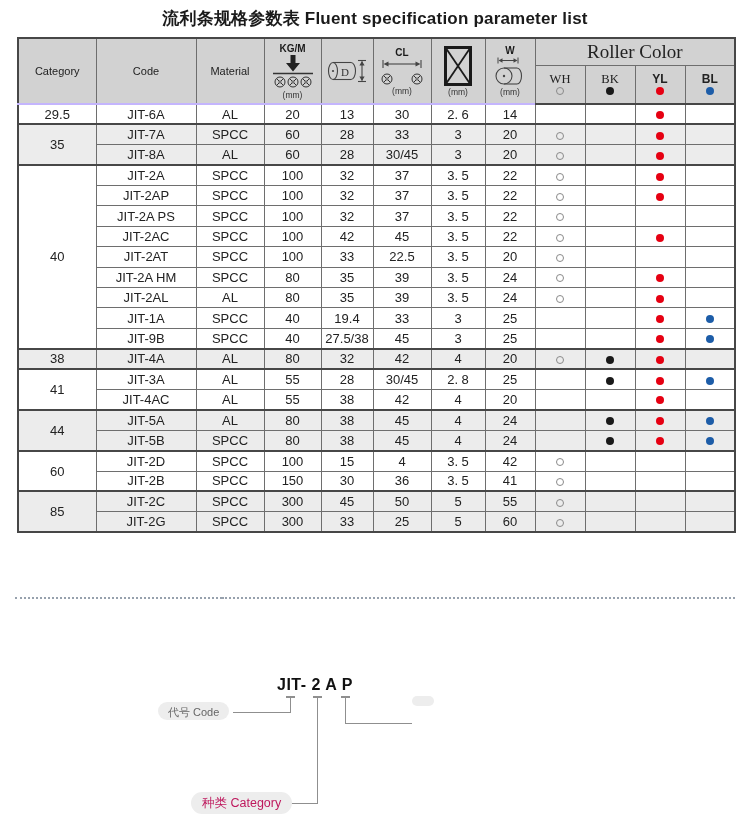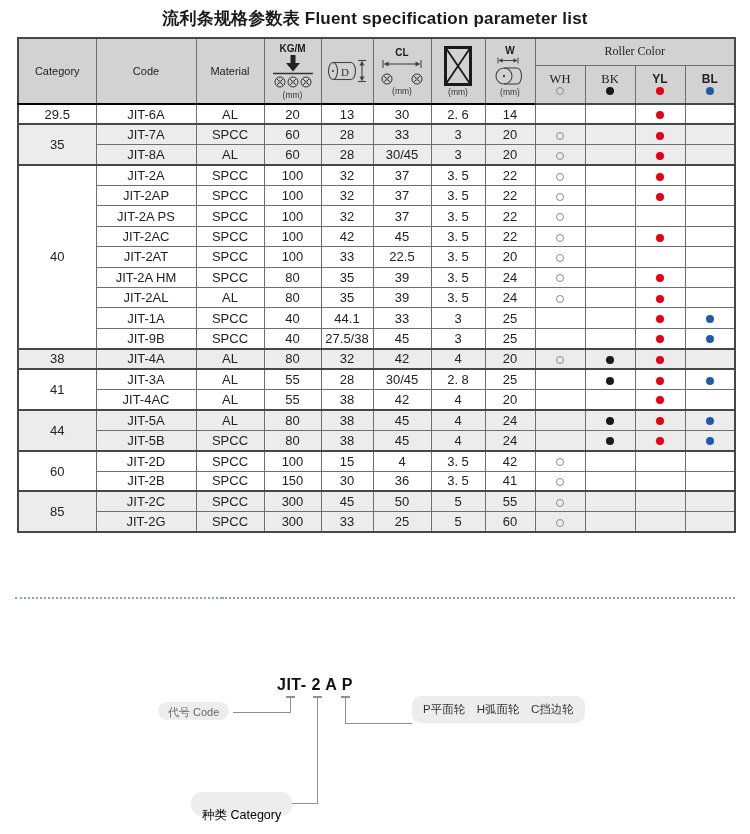"Roller Color" .h-roller { font-size: 12px -> 19px }
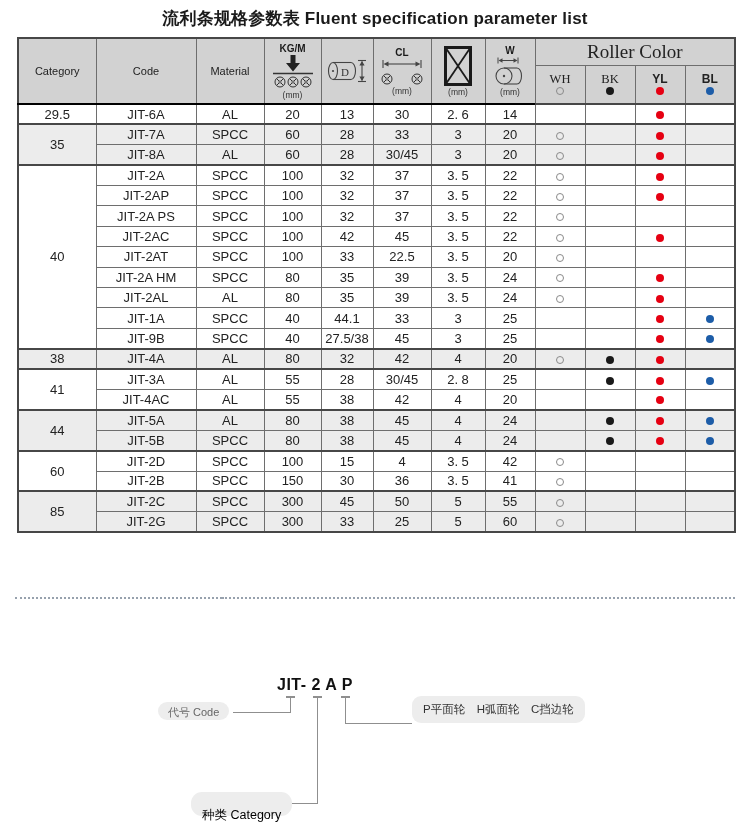"29.5" #spec tbody tr:first-child td { border-top: 2px solid #000000 -> 2px solid #c4b5fd }
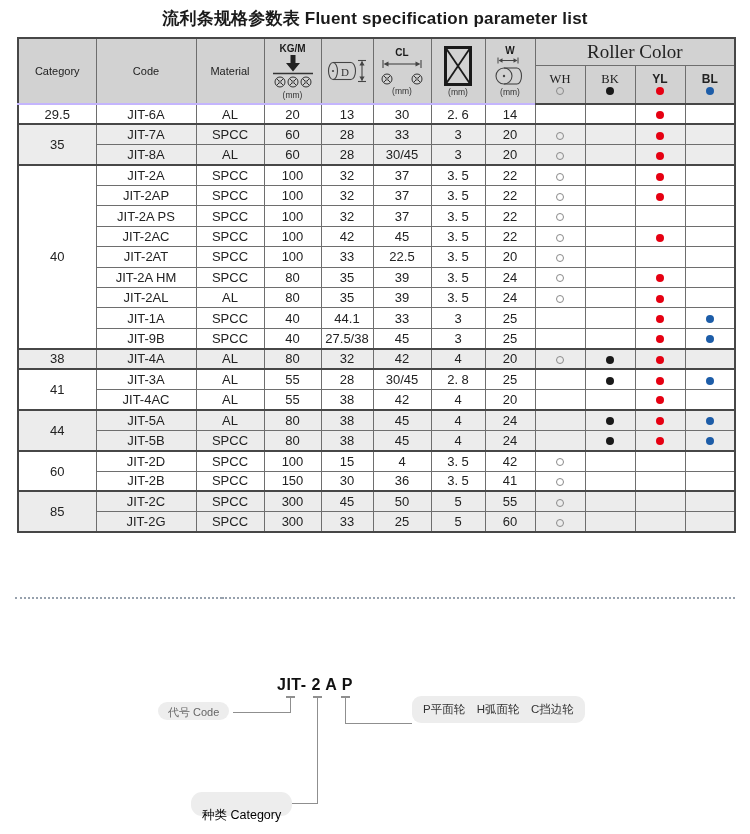"44.1" td { text: 44.1 -> 19.4 }
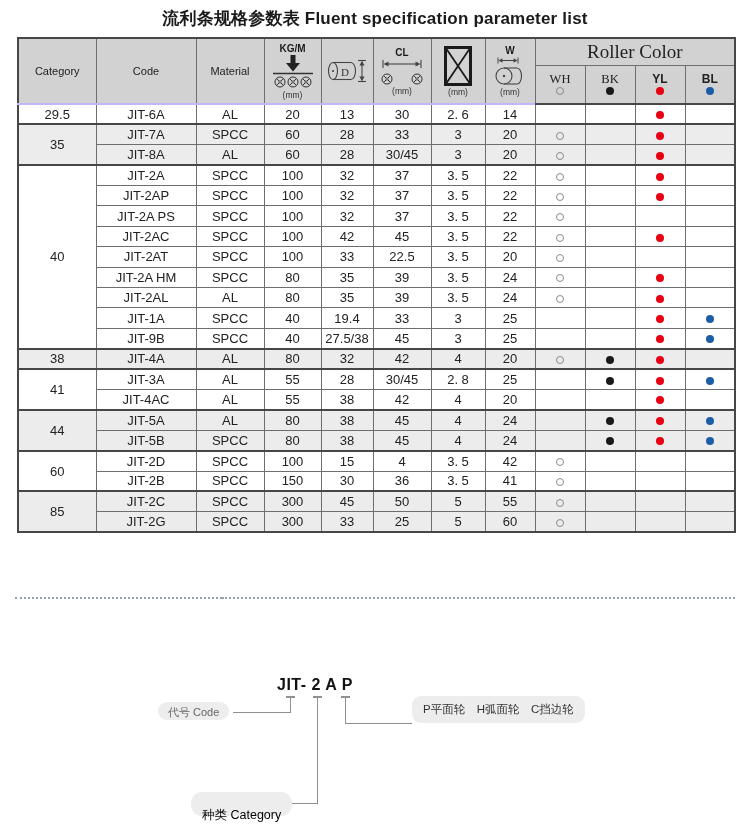"P平面轮 H弧面轮 C挡边轮" div { html: <div>P平面轮 H弧面轮 C挡边轮</div> -> none }
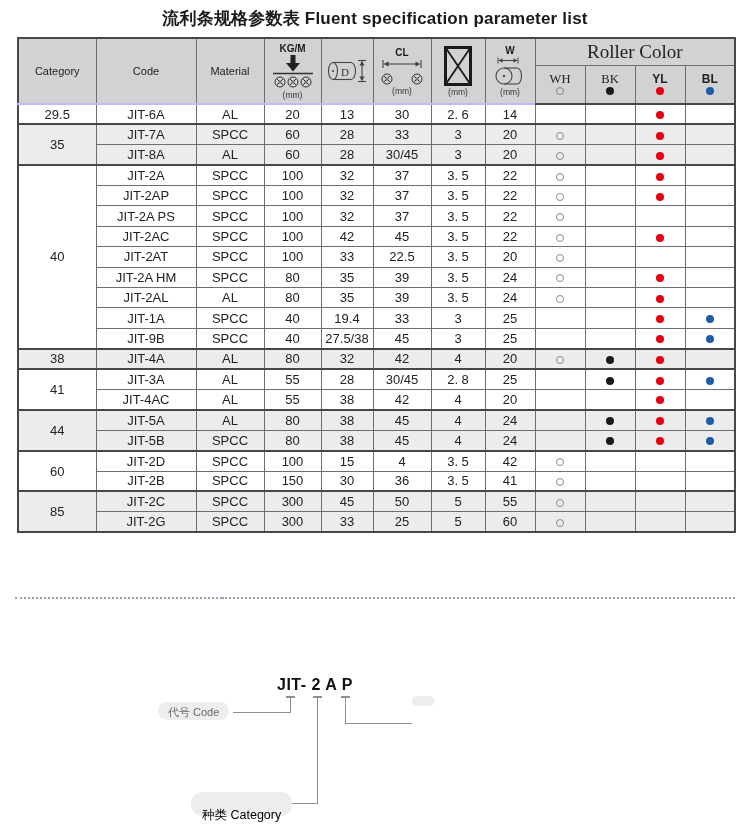"种类 Category" #pill-category { color: #000000 -> #be185d; padding: 12px 11px -> 0 11px }
